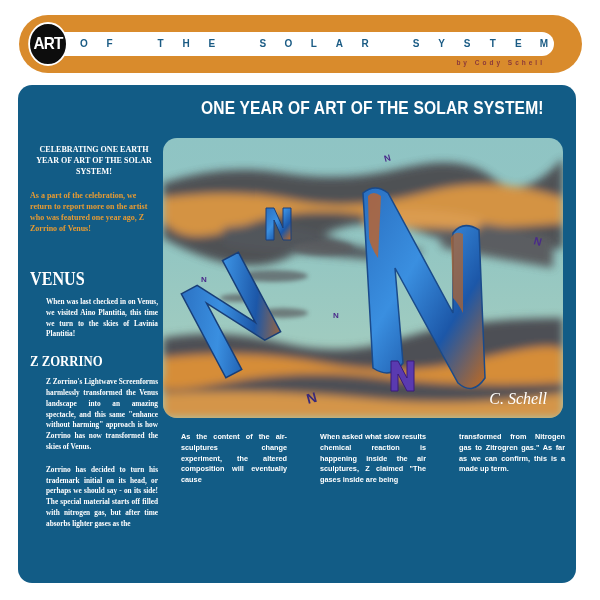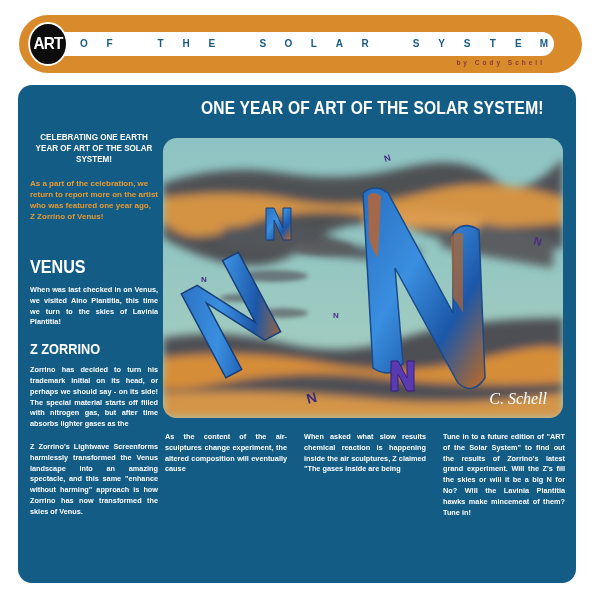"CELEBRATING ONE EARTH YEAR OF" .left-col { font-family: none -> Liberation Serif, serif; top: 132px -> 144px }
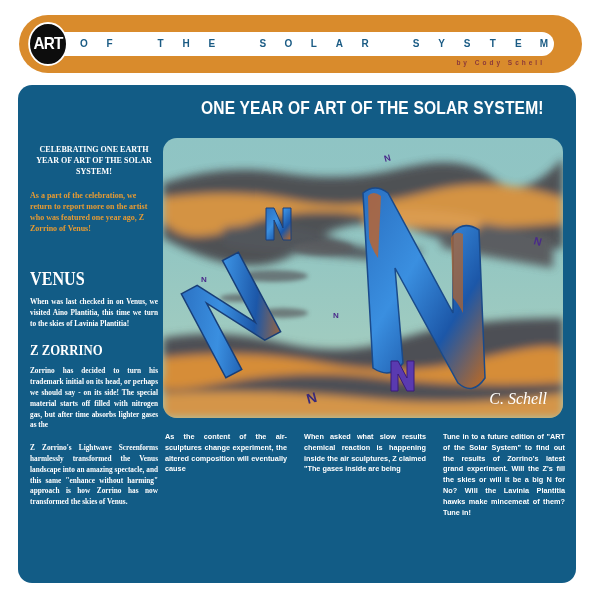"When was last checked in" .body-text { margin: 0 0 12px 0 -> 0 0 12px 16px }
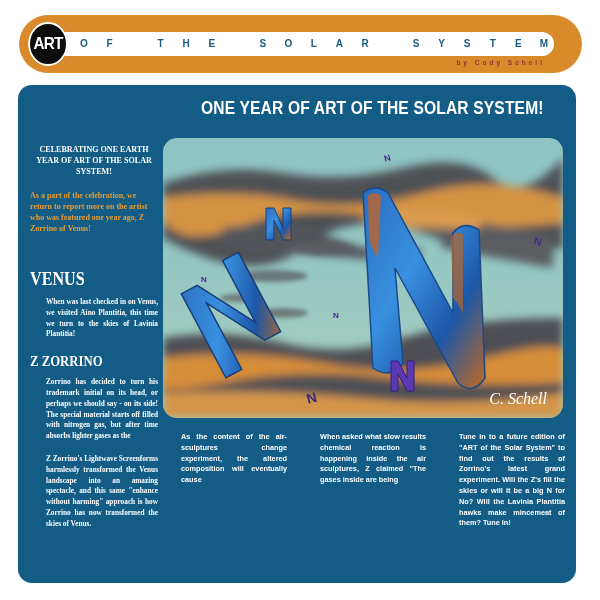"transformed from Nitrogen gas to" p.body-text { html: none -> <p>transformed from Nitrogen gas to Zitrogren gas." As far as we can confirm, this is a made up term.</p> }
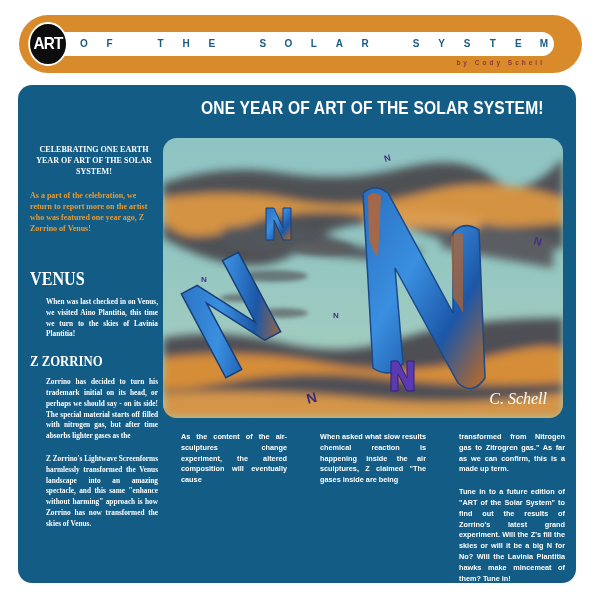"Zorrino has decided to turn" p.body-text { order: before "Z Zorrino's Lightwave Screenforms" -> after "Z Zorrino's Lightwave Screenforms" }
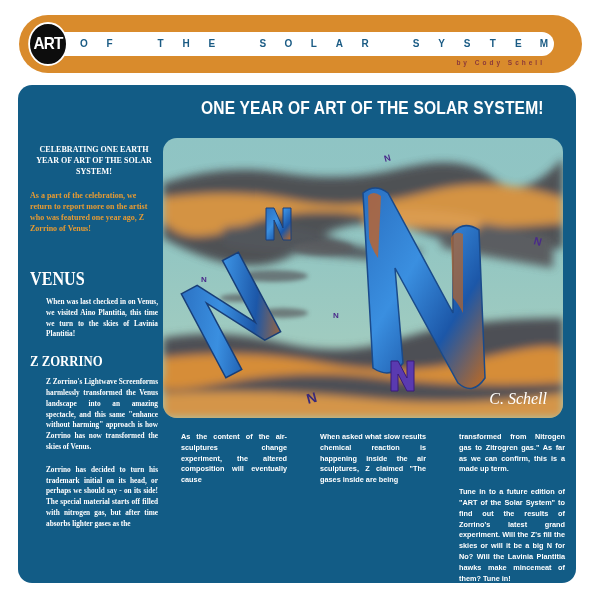"Tune in to a future" p.body-text { html: <p>Tune in to a future edition of "ART of the Solar System" to find out the results of Zorrino's latest grand experiment. Will the Z's fill the skies or will it be a big N for No? Will the Lavinia Plantitia hawks make mincemeat of them? Tune in!</p> -> none }
